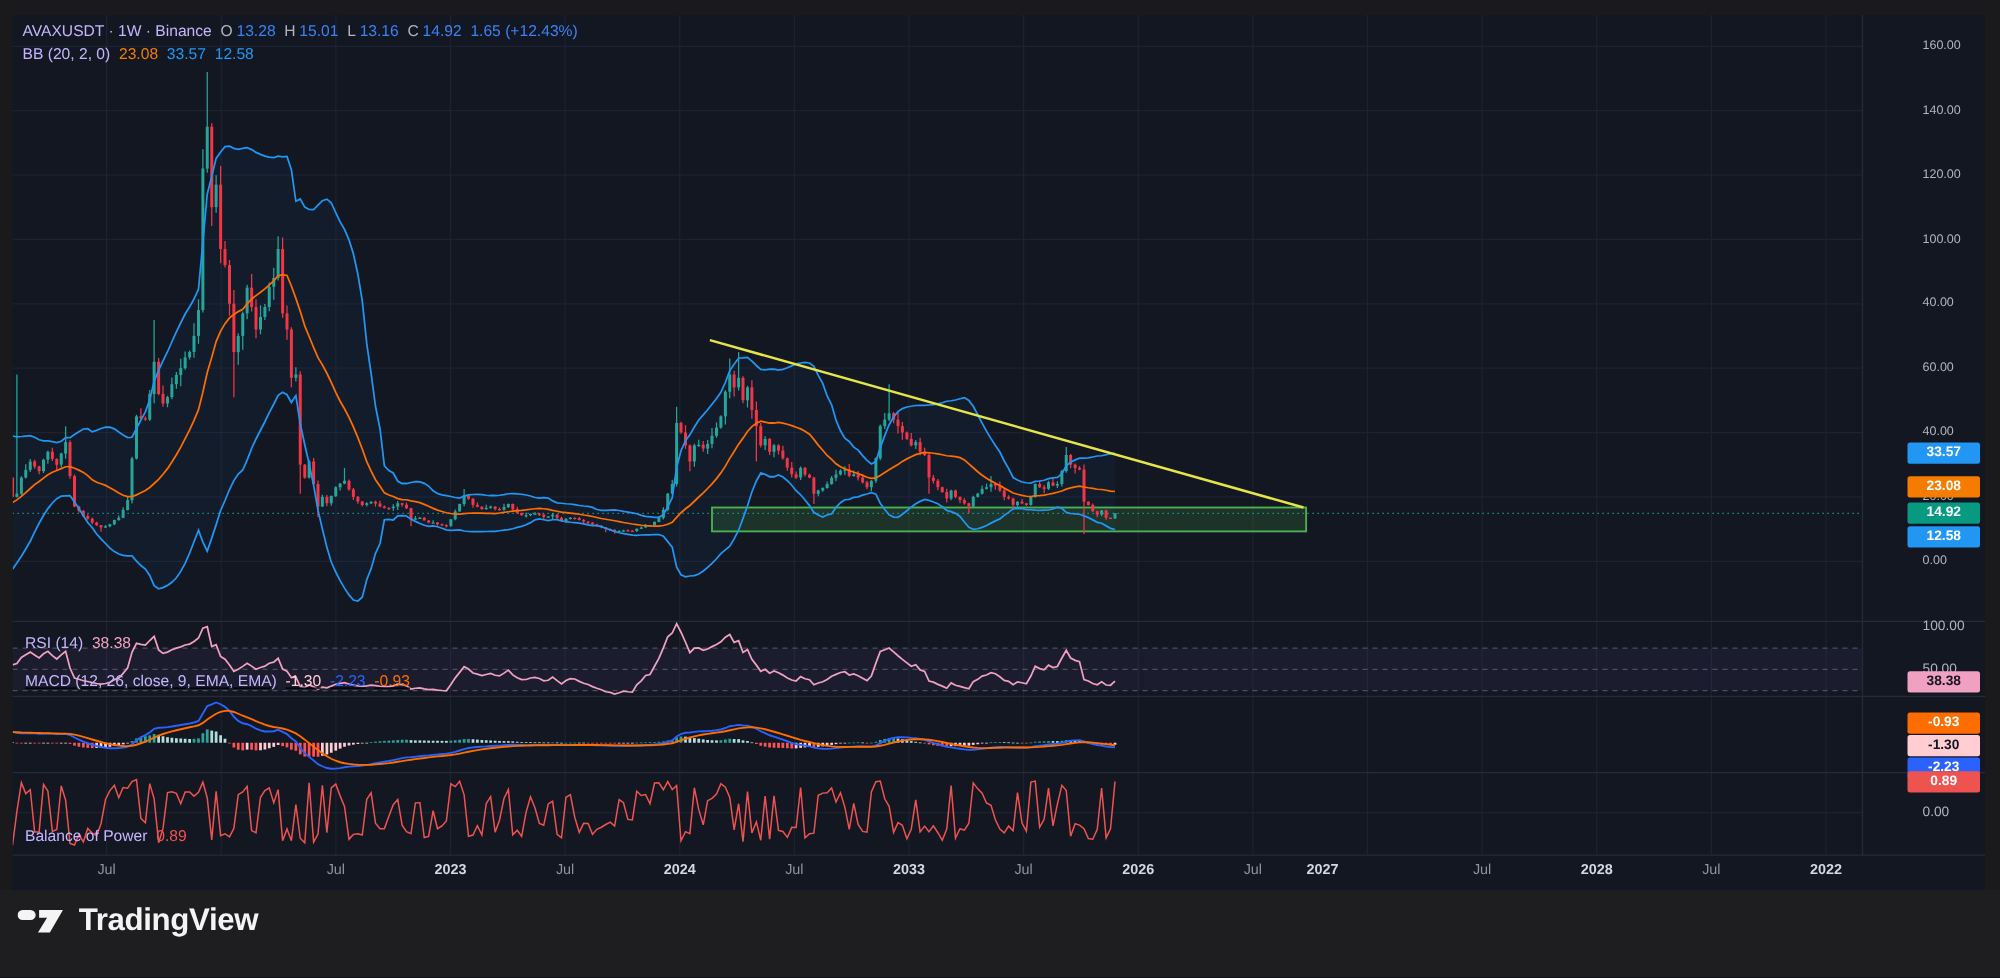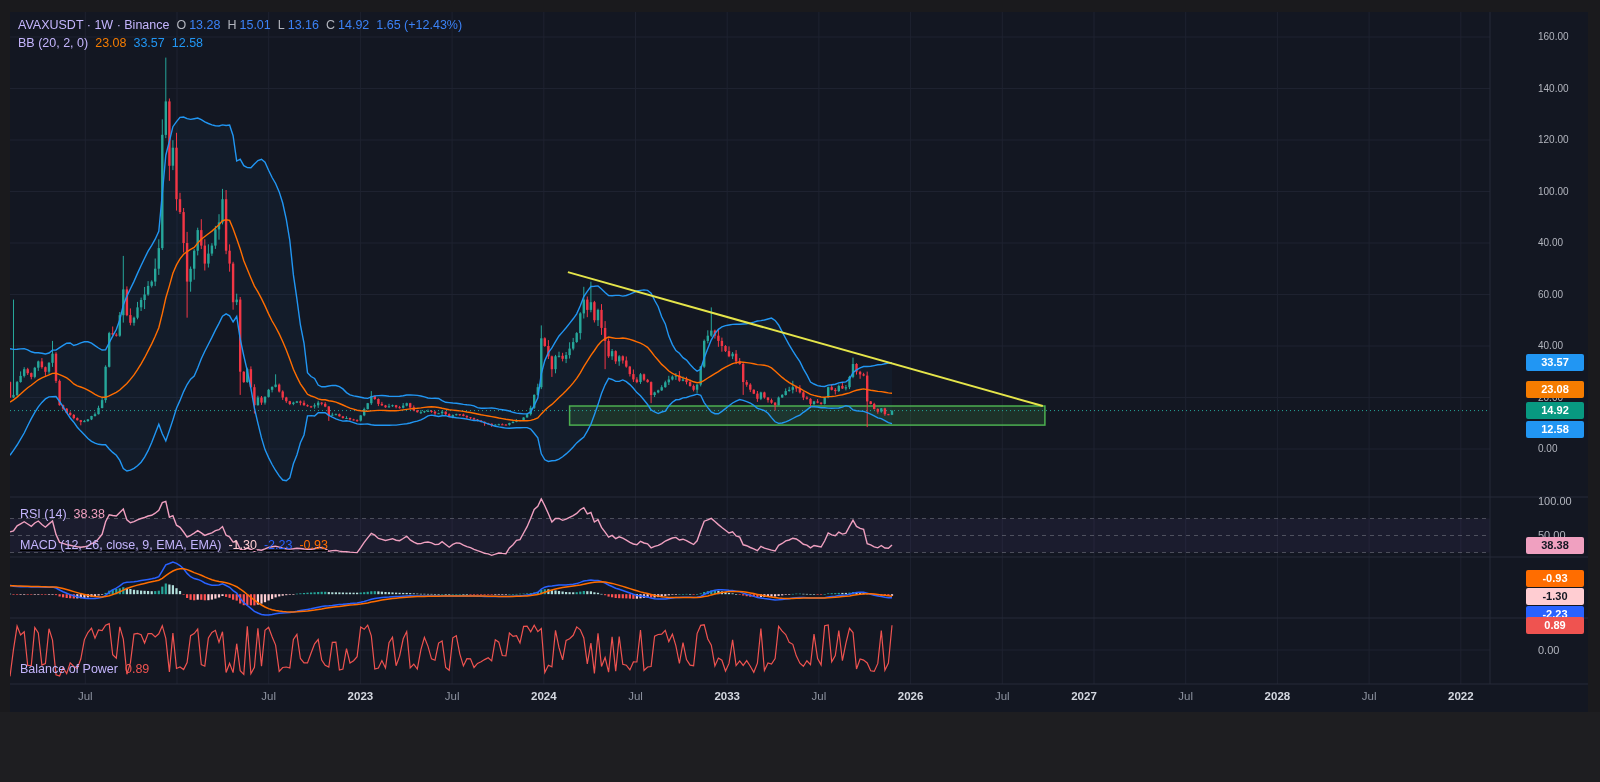"2027" div.time-label { left: 1052px -> 1026px }
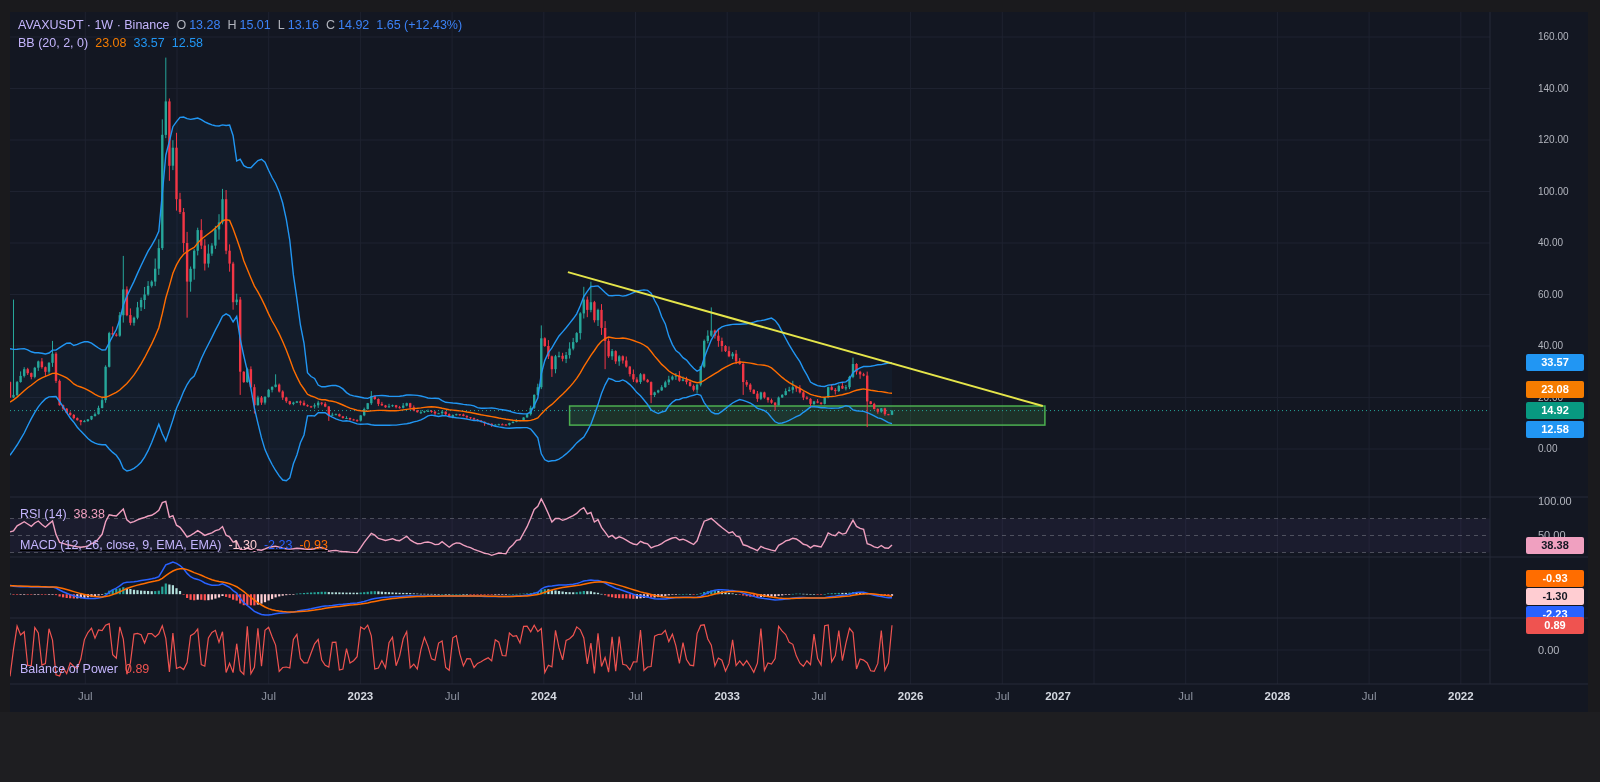"TradingView" div { html: none -> <div> <span> <svg> <rect></rect> <path></path> </svg> </span> <span>TradingView</span> </div> }
